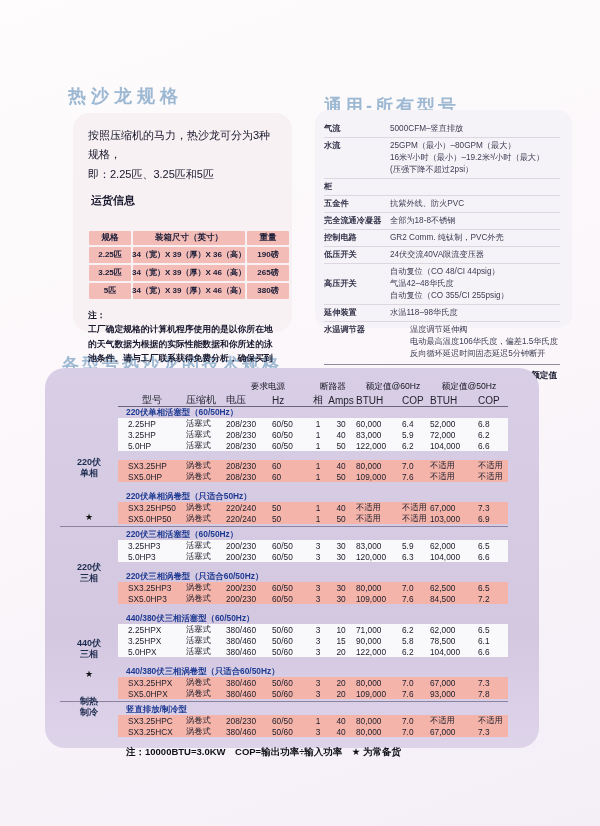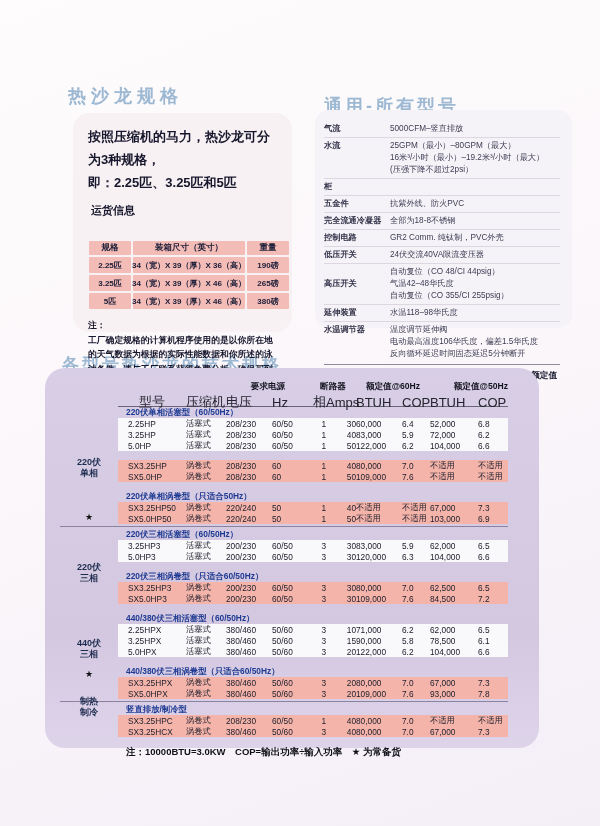"按照压缩机的马力，热沙龙可分为3种规格，" .intro { font-size: 13px -> 11px; font-weight: bold -> normal }
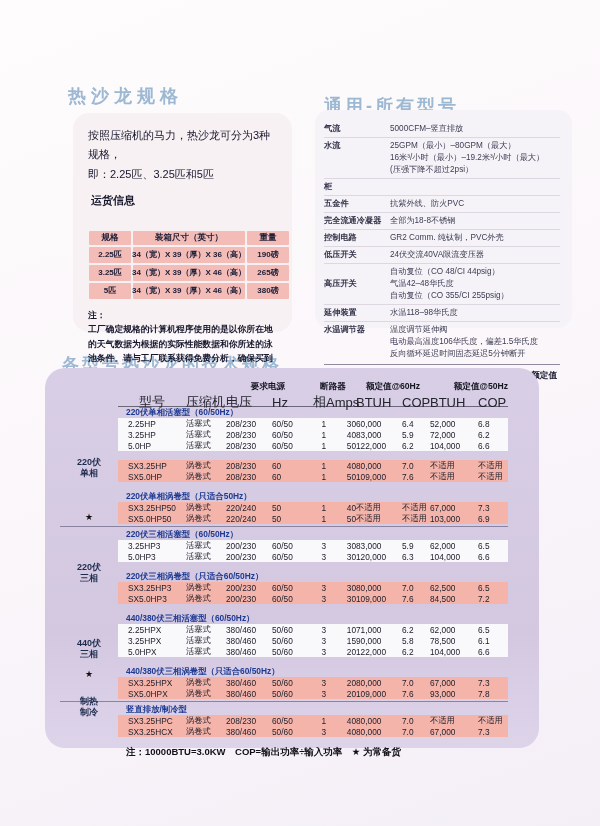"水温调节器" .crow.last { gap: none -> 20px }
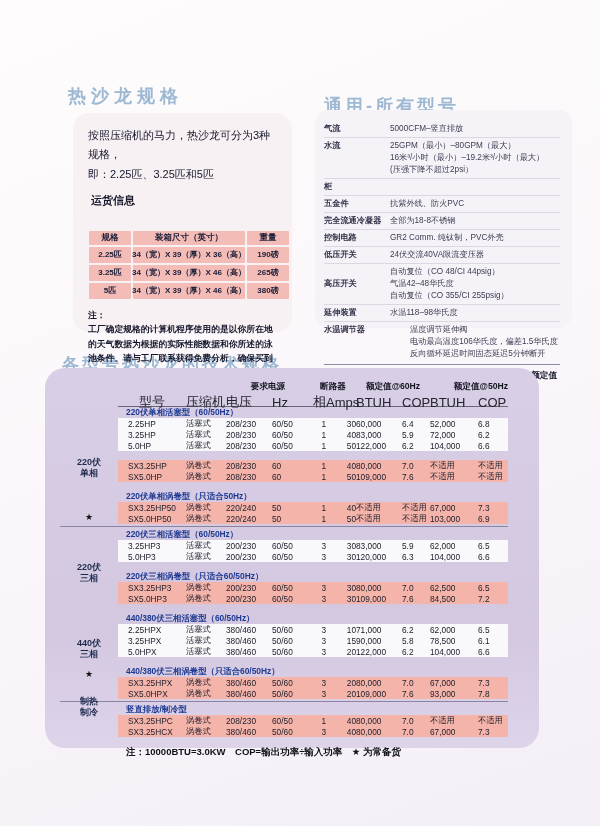"要求电源" .h1 { font-weight: bold -> normal }
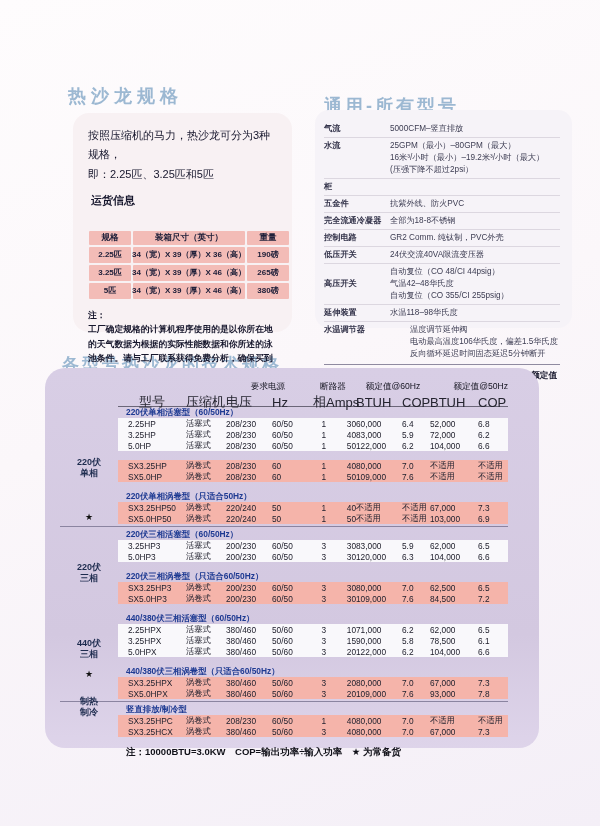"额定值@50Hz" .tr span:nth-child(5),.tr span:nth-child(6) { text-align: right -> center }
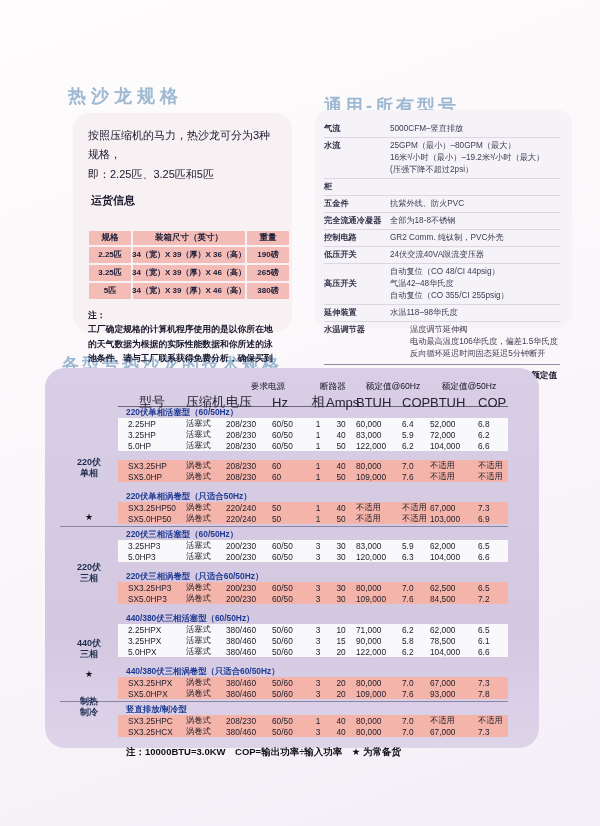"型号" .h2r { font-size: 13px -> 10px }
